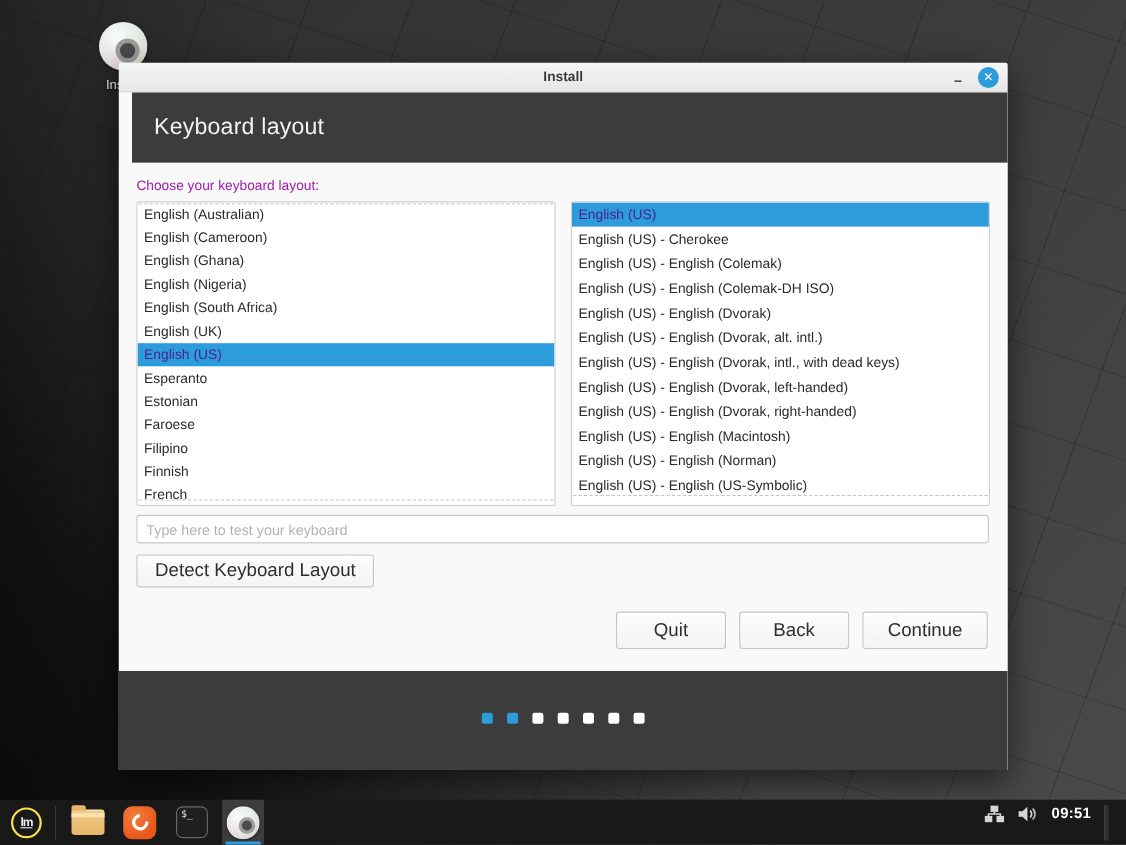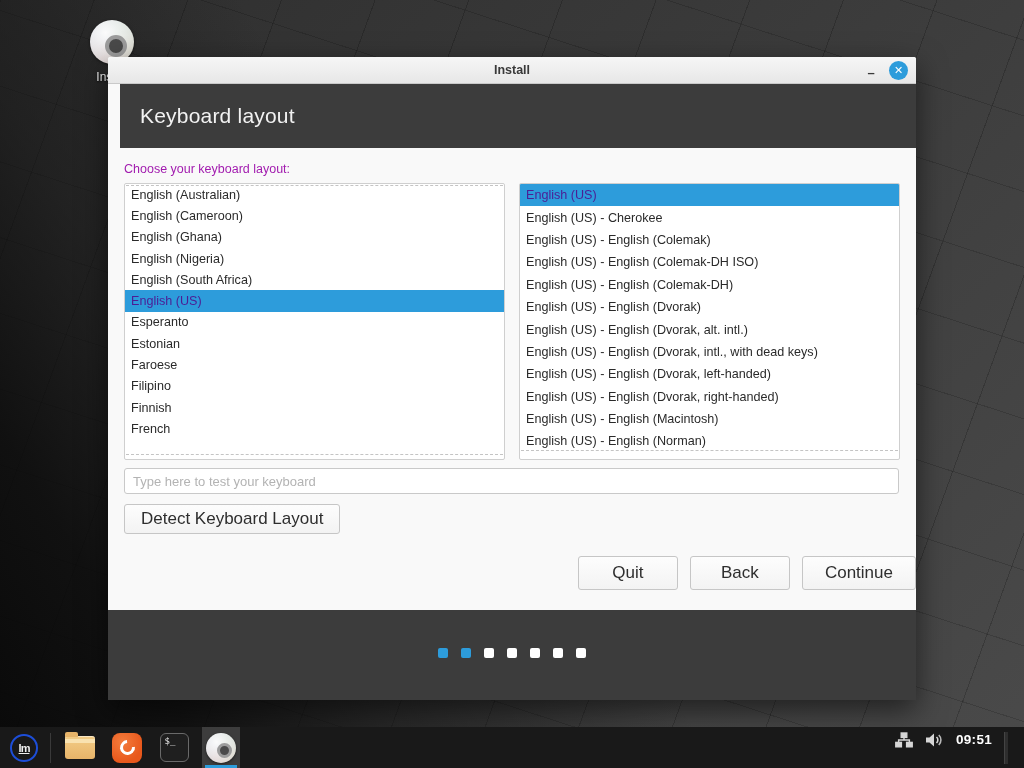"English (US) - English (Colemak-DH)" div.row { html: <div>English (US) - English (Colemak-DH)</div> -> none }
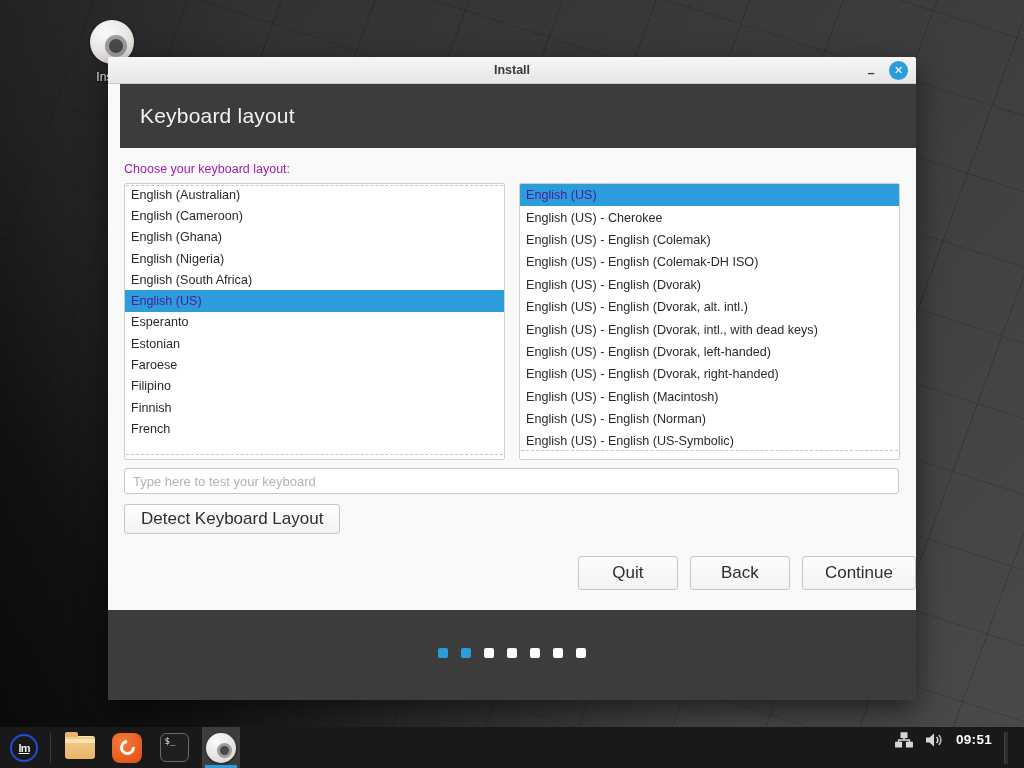"English (UK)" div.row { html: none -> <div>English (UK)</div> }
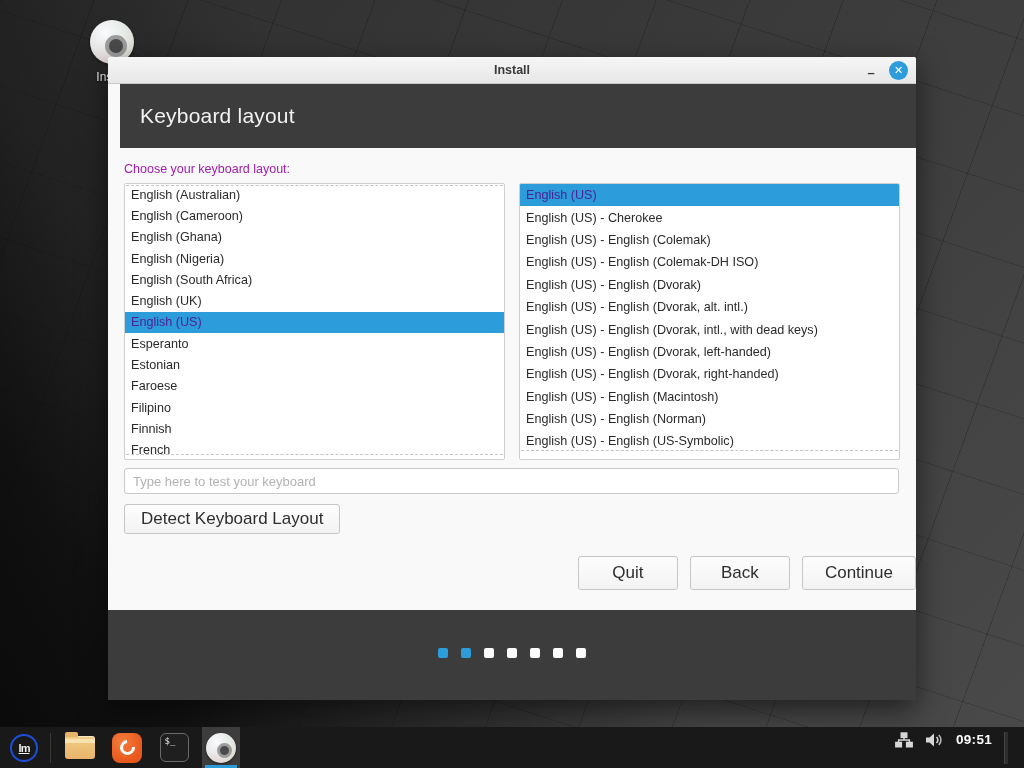"Quit" .nav-buttons { right: 0 -> 18px }
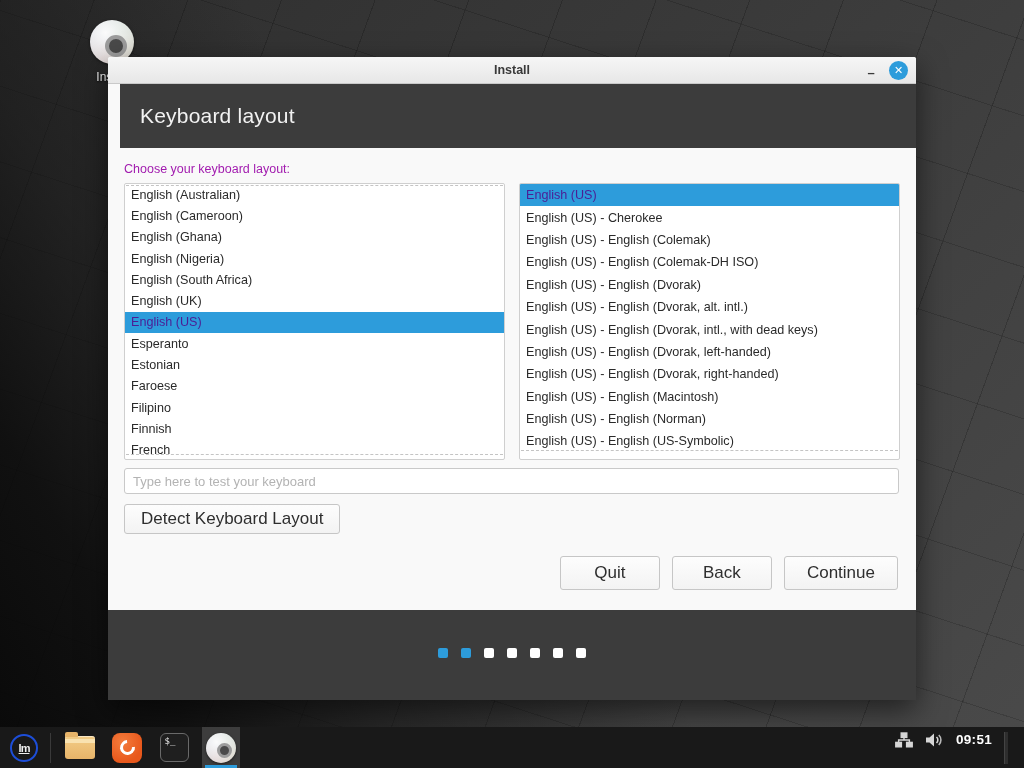"lm" .mint-logo { border: 2px solid #1d4ed8 -> 2px solid #fde047 }
